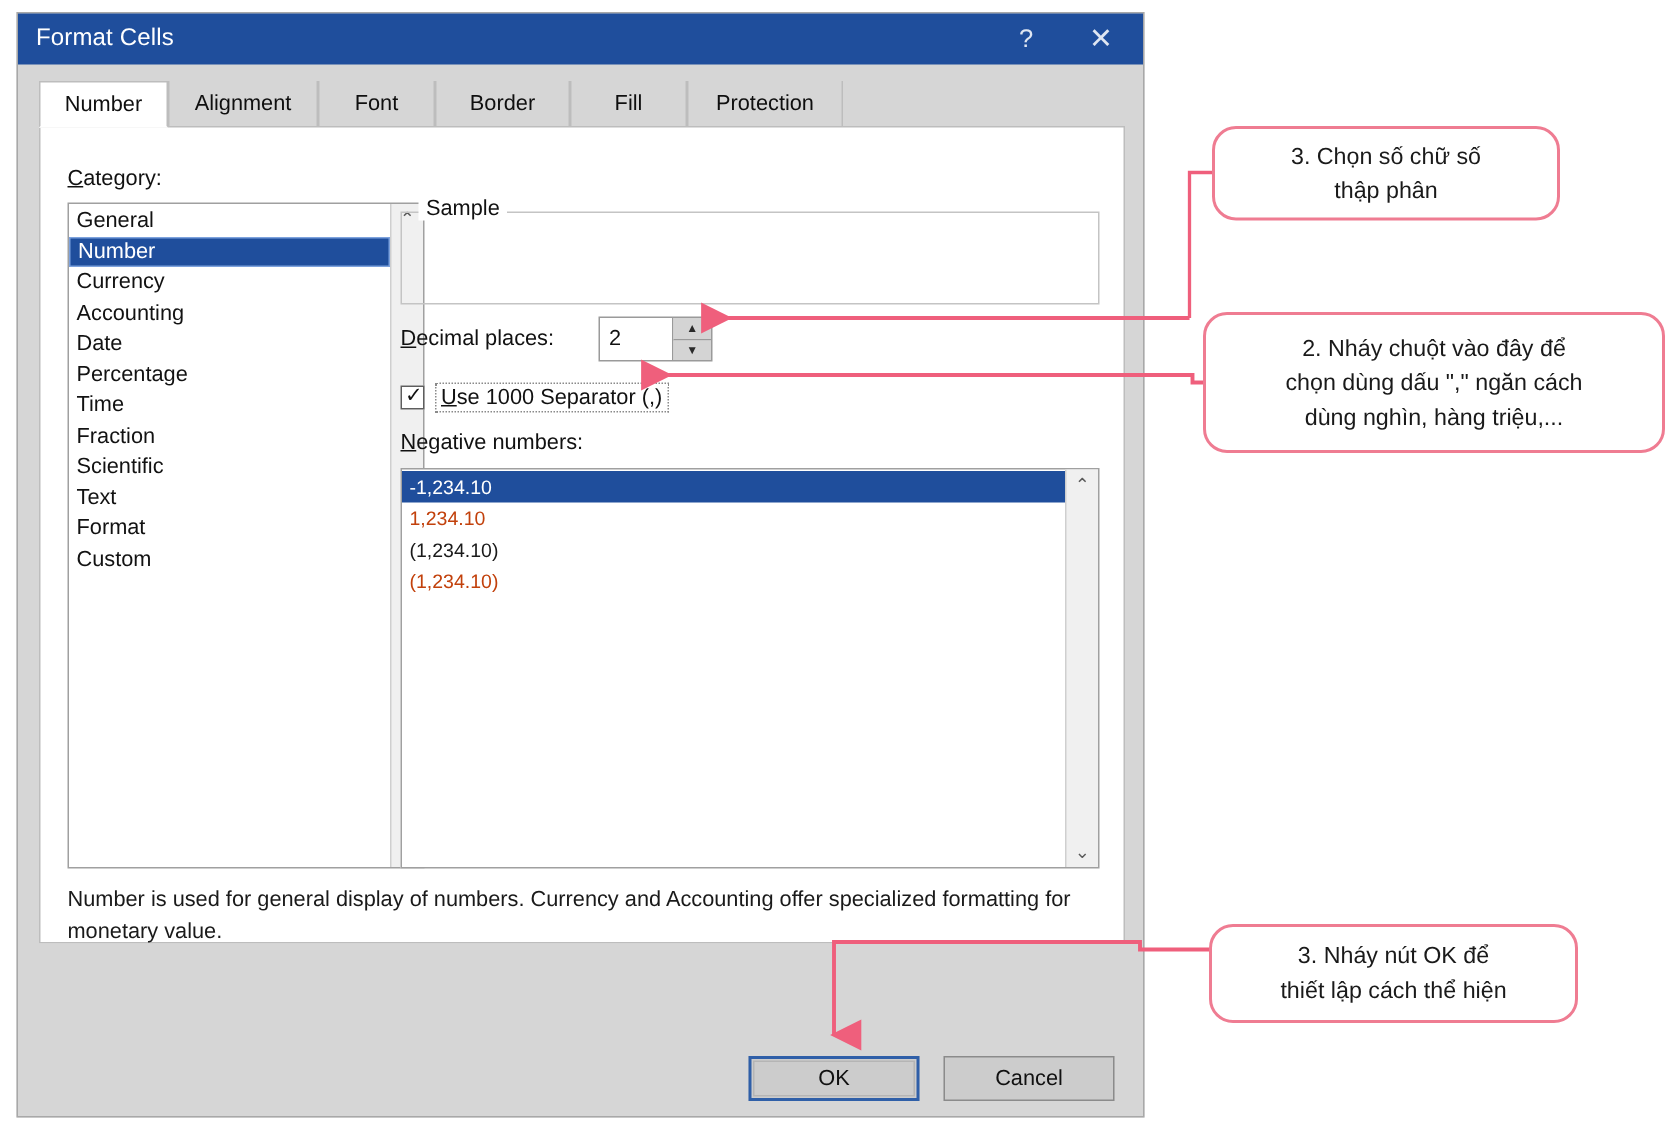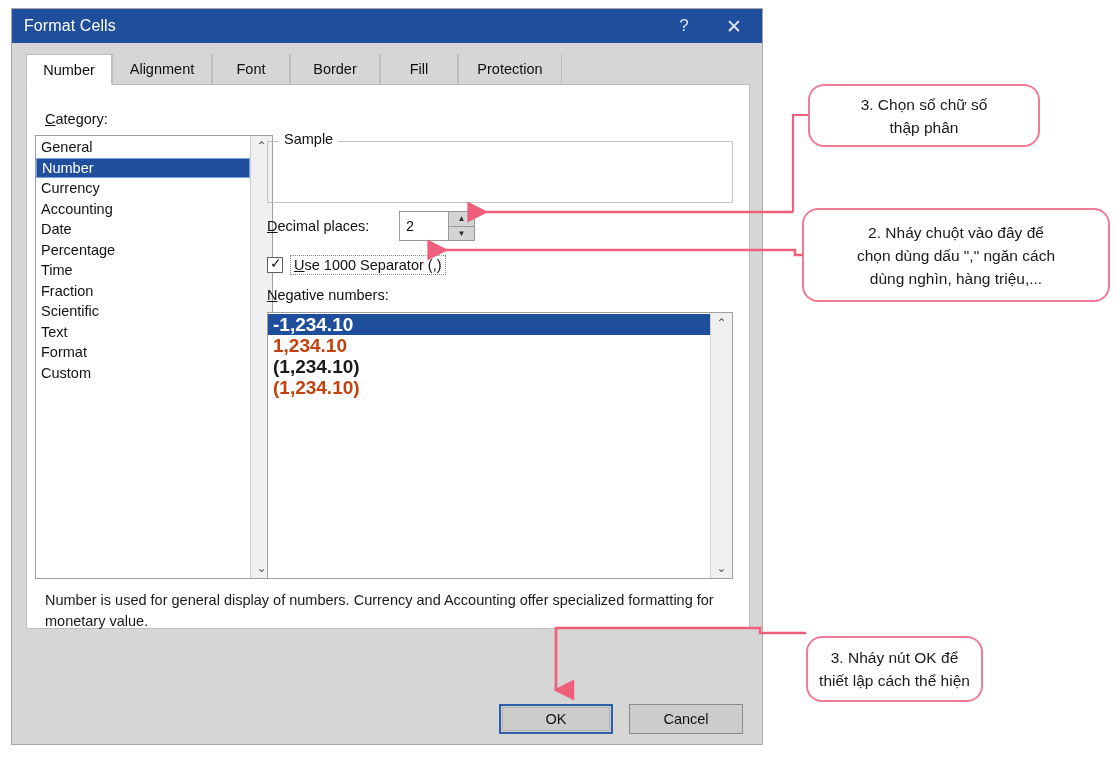"General" #category-list { left: 8px -> 18px }
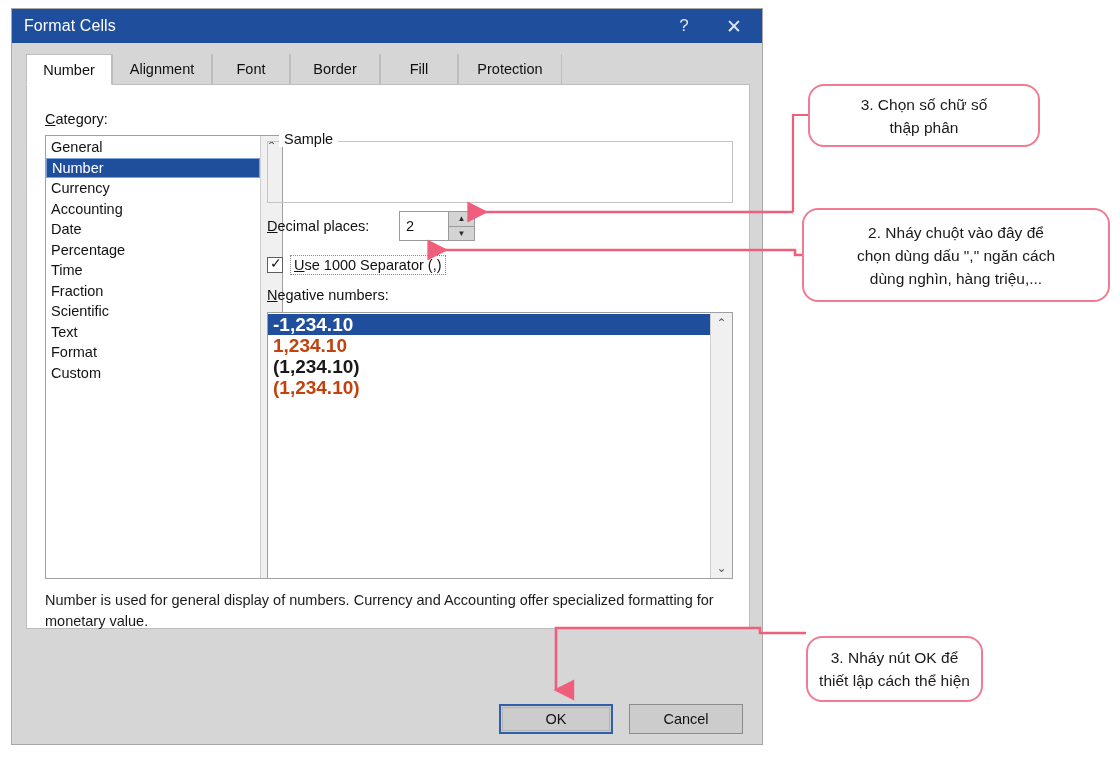"-1,234.10" .neg-item { font-size: 19px -> 13px; font-weight: bold -> none }
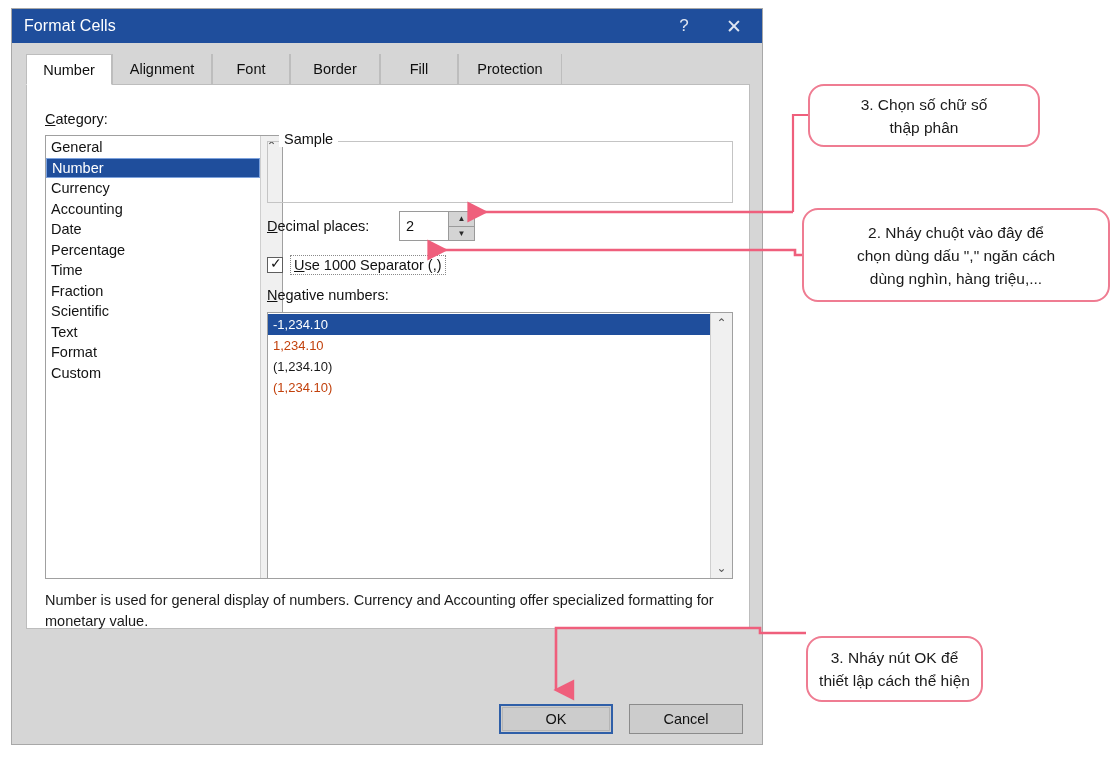"3. Nháy nút OK để" #callout-3 { top: 636px -> 616px; width: 177px -> 246px }
